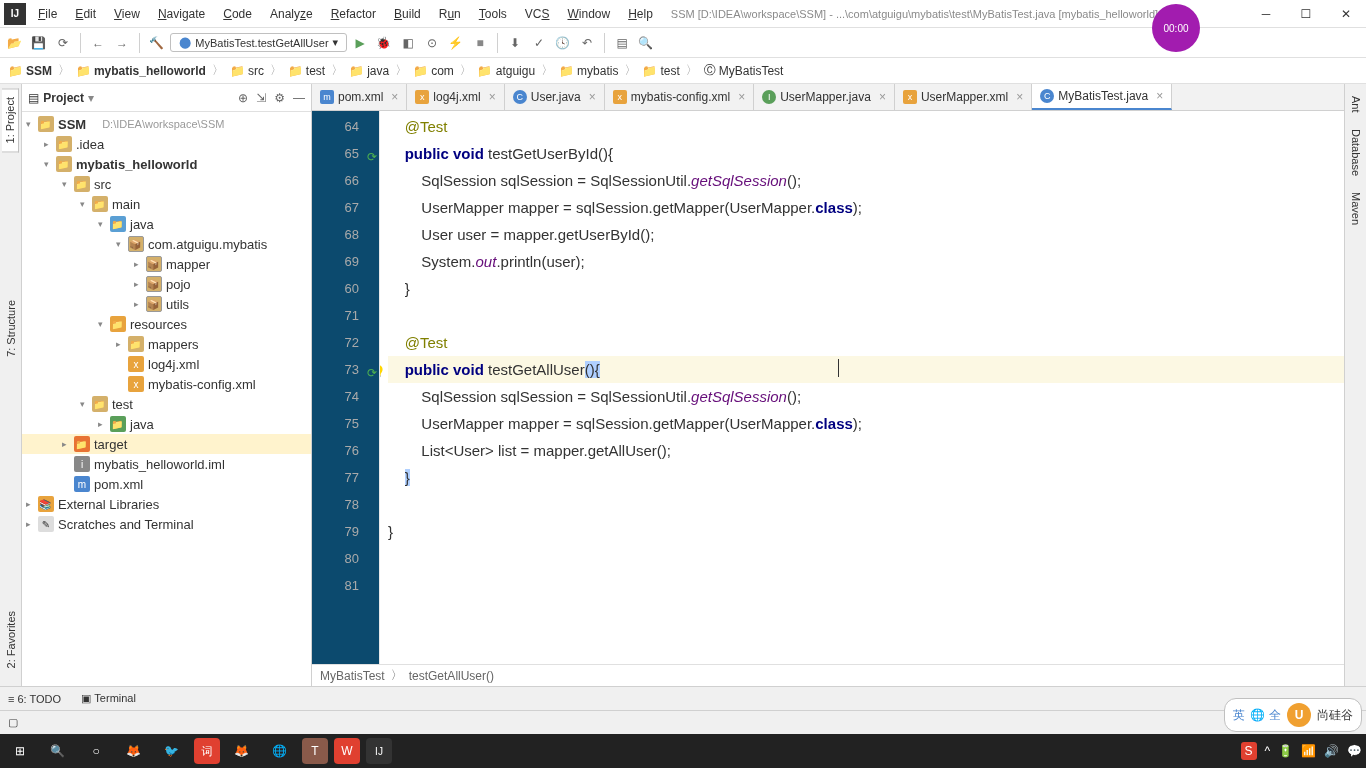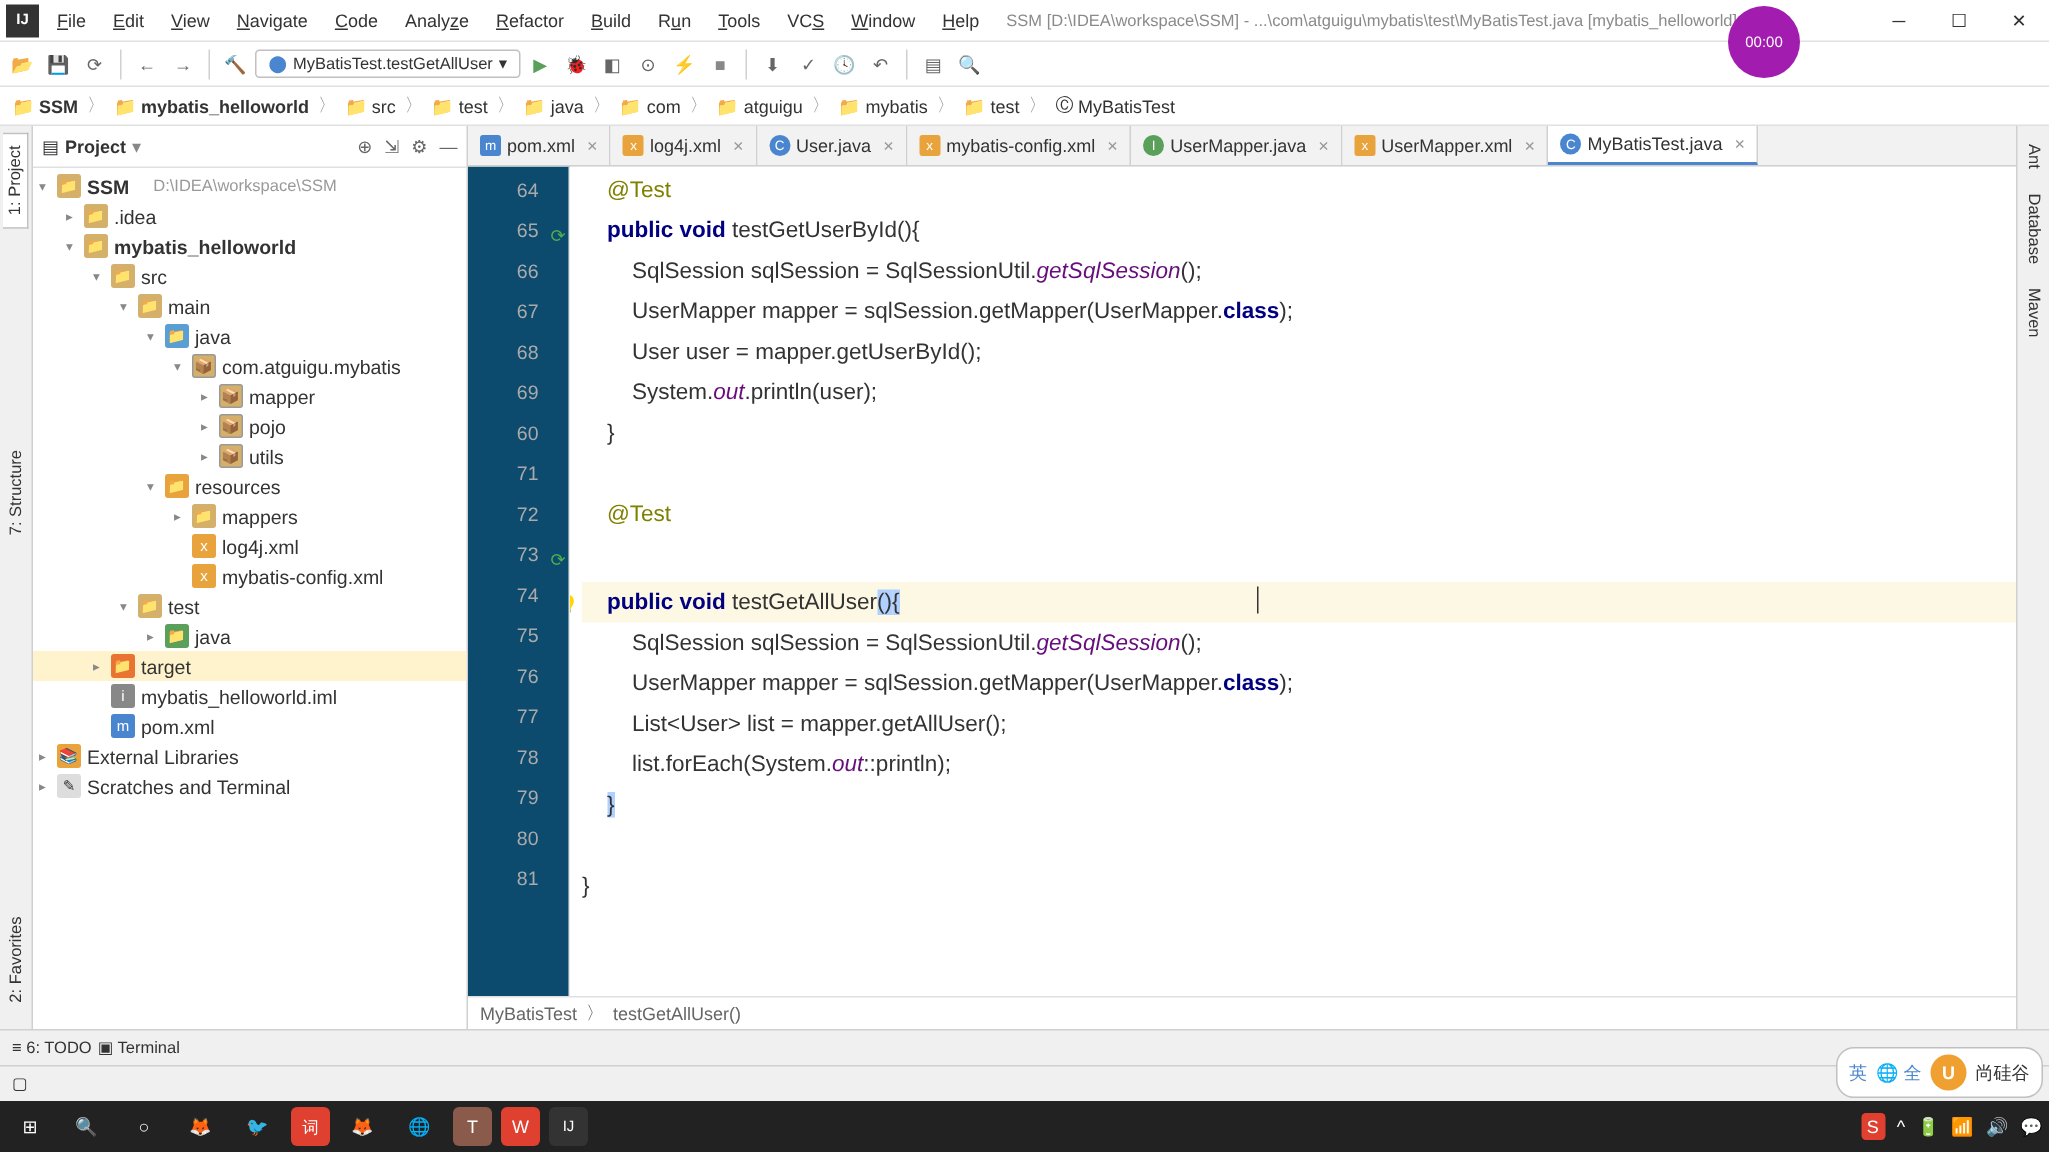"public void testGetAllUser(){" .code .hl-current { margin-top: 32px -> none }
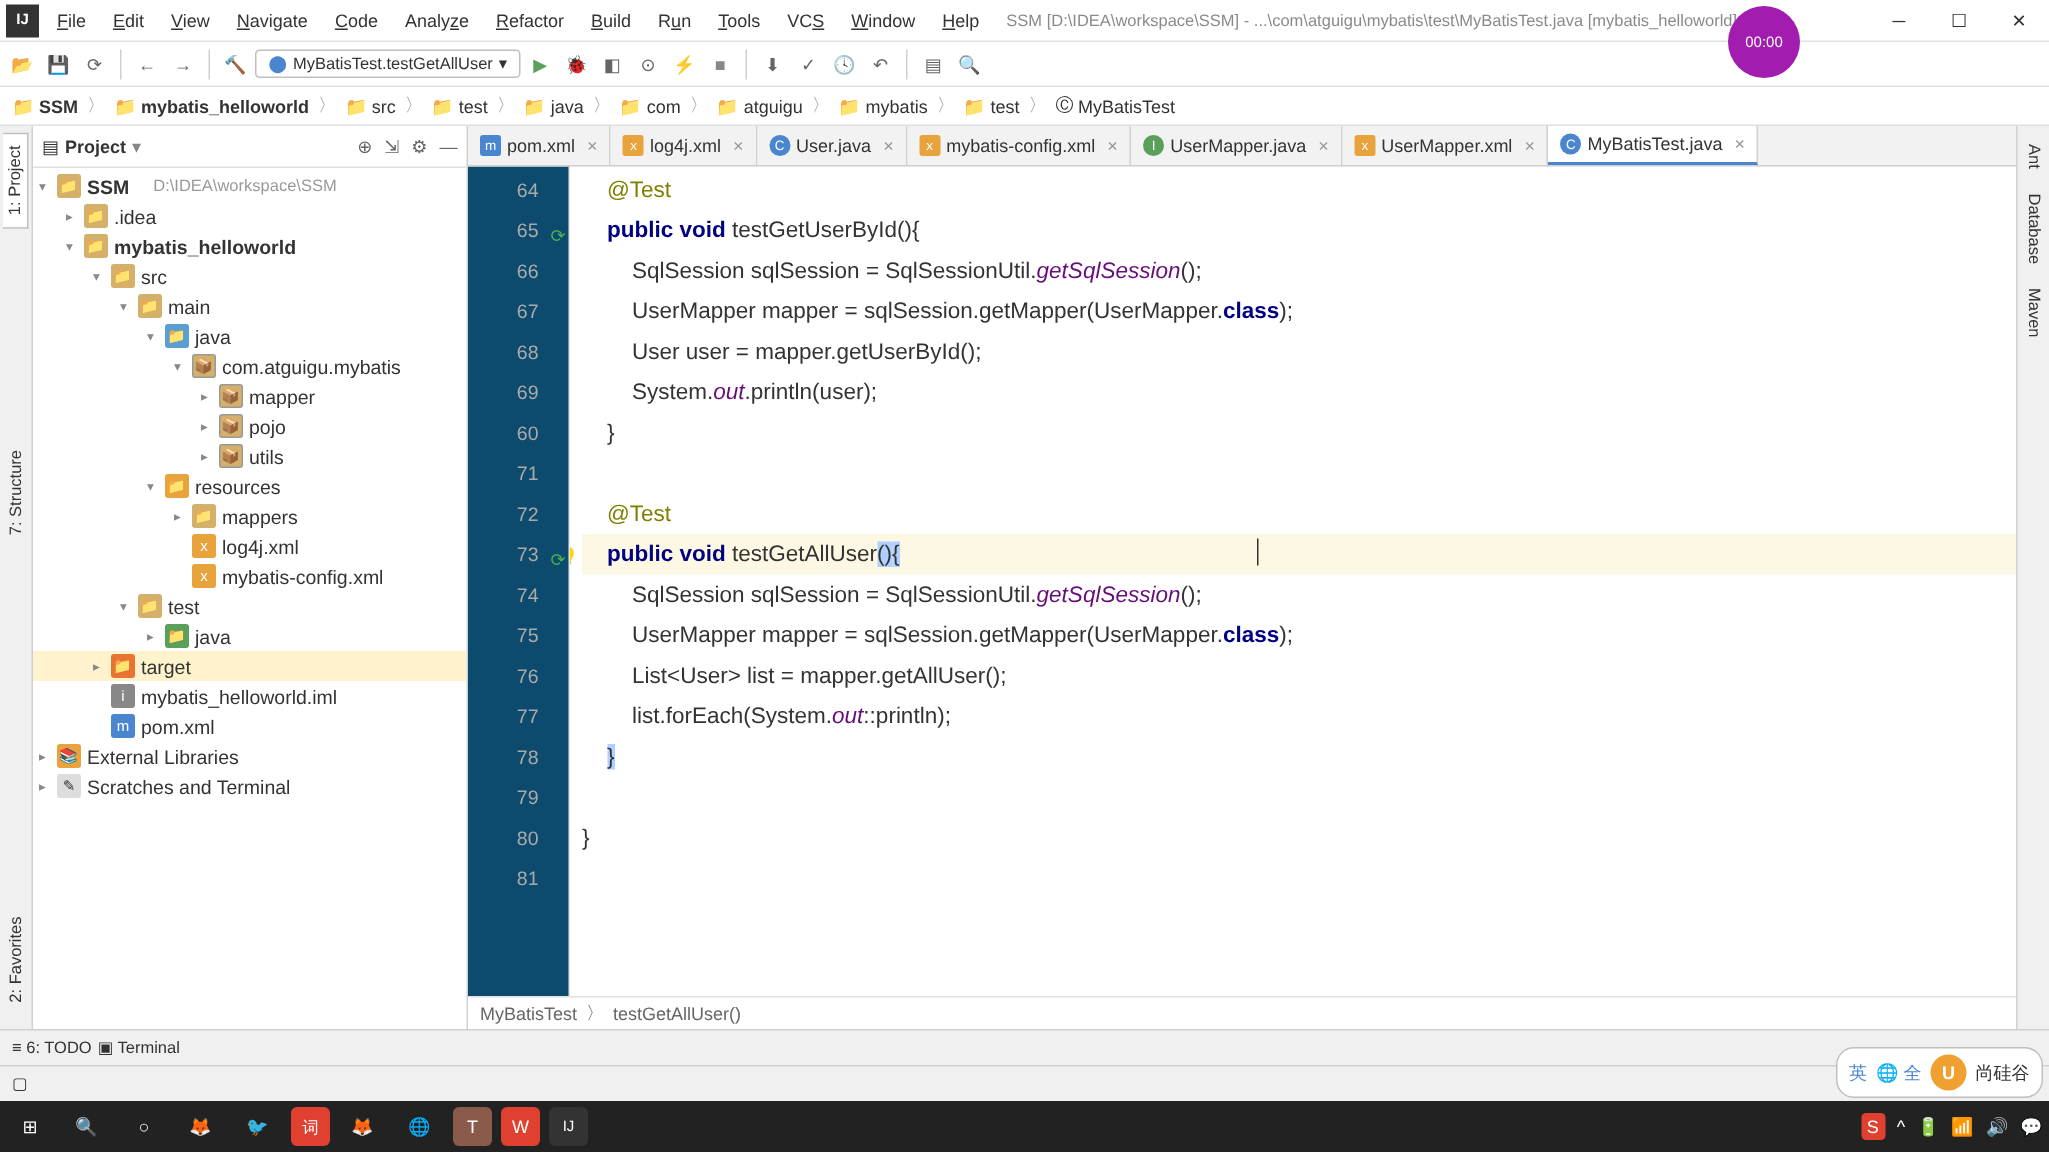"list.forEach(System.out::println);" div.line { html: <div> list.forEach(System.<span>out</span>::println);</div> -> none }
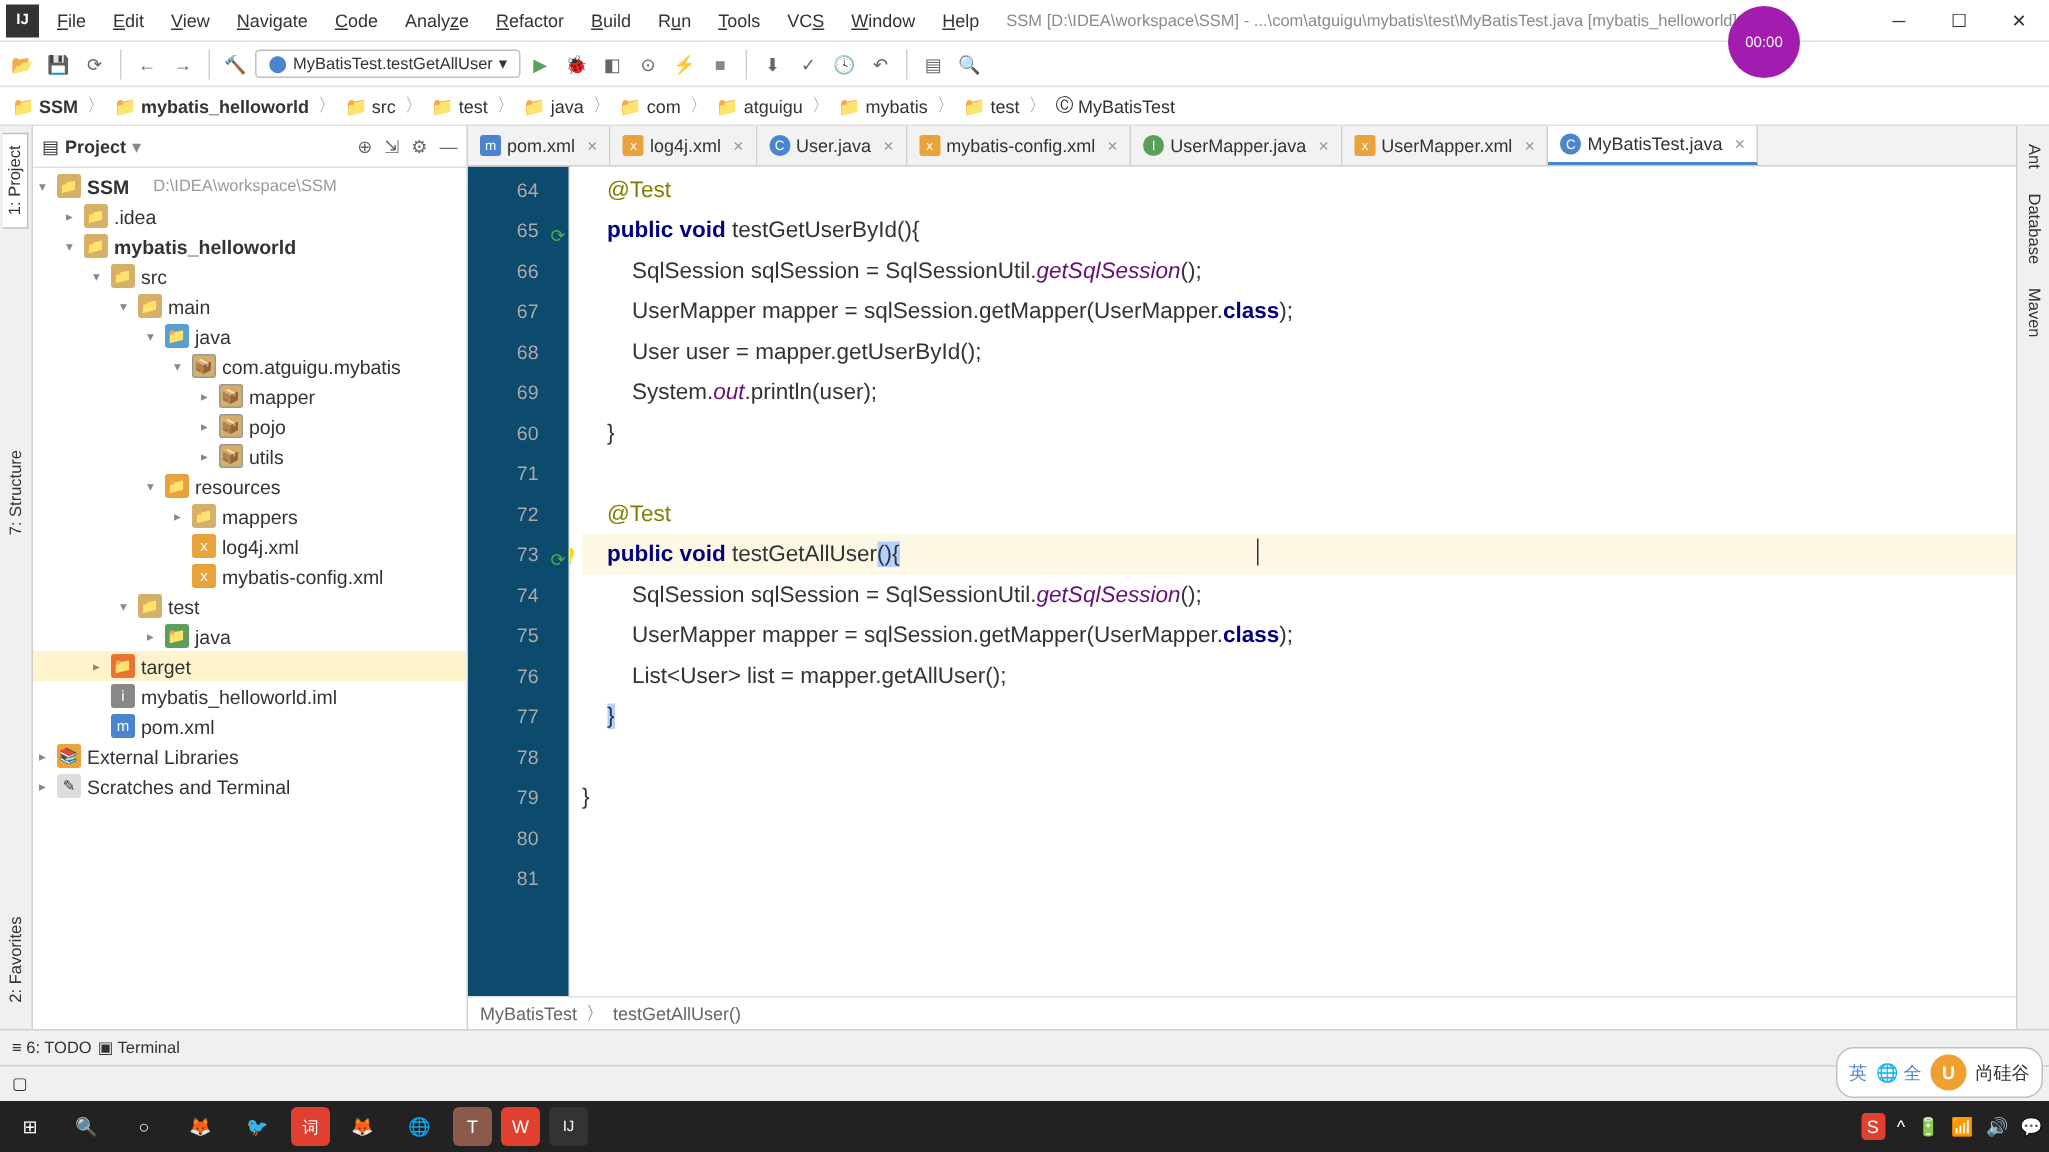"≡ 6: TODO" .bottom-tool { gap: 4px -> 20px }
